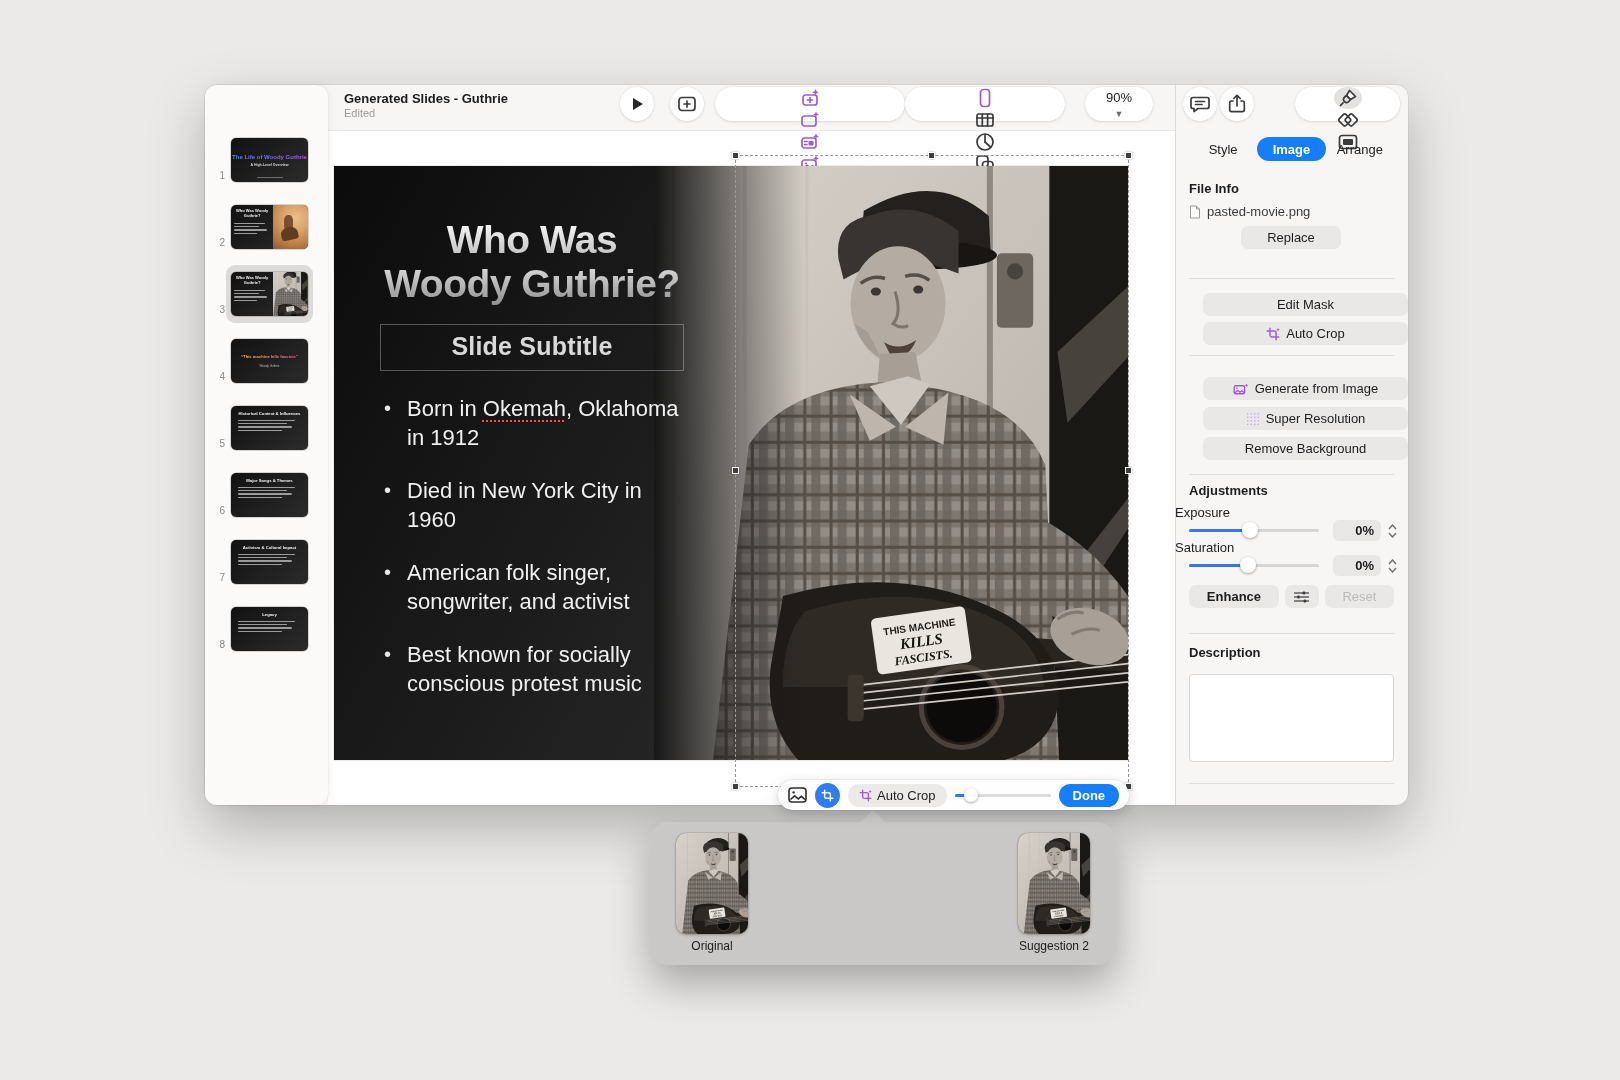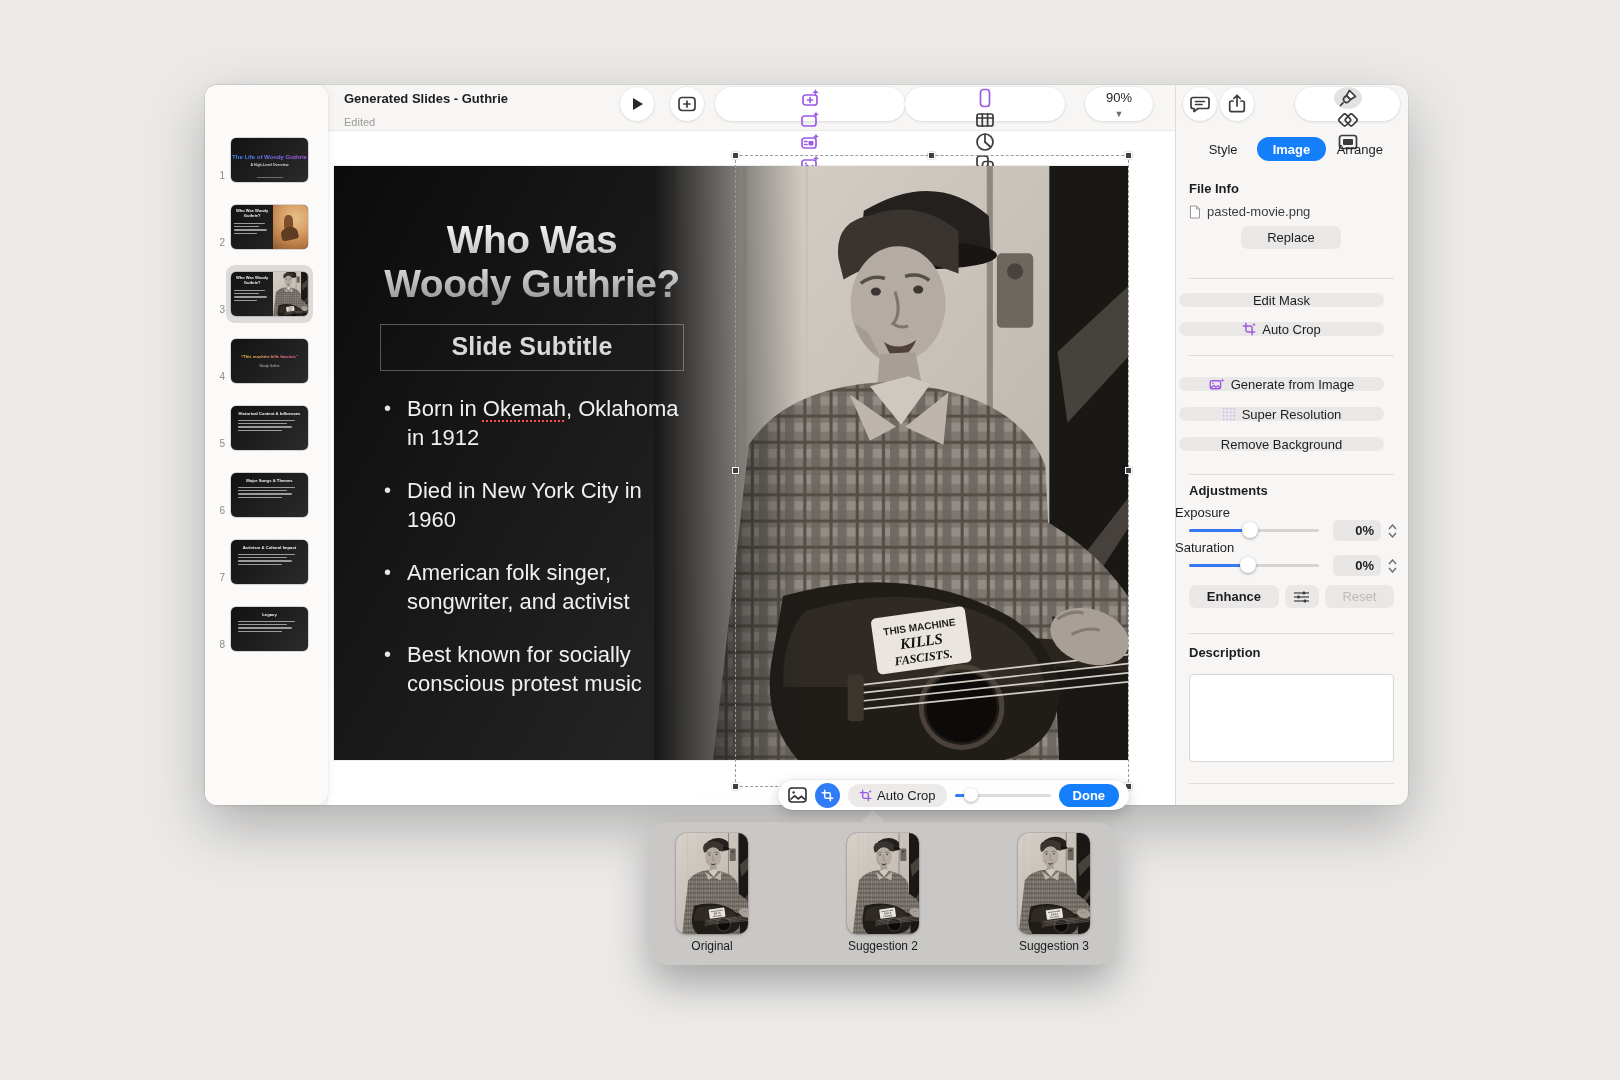"Edited" .win-status { margin-top: 10px -> 1px }
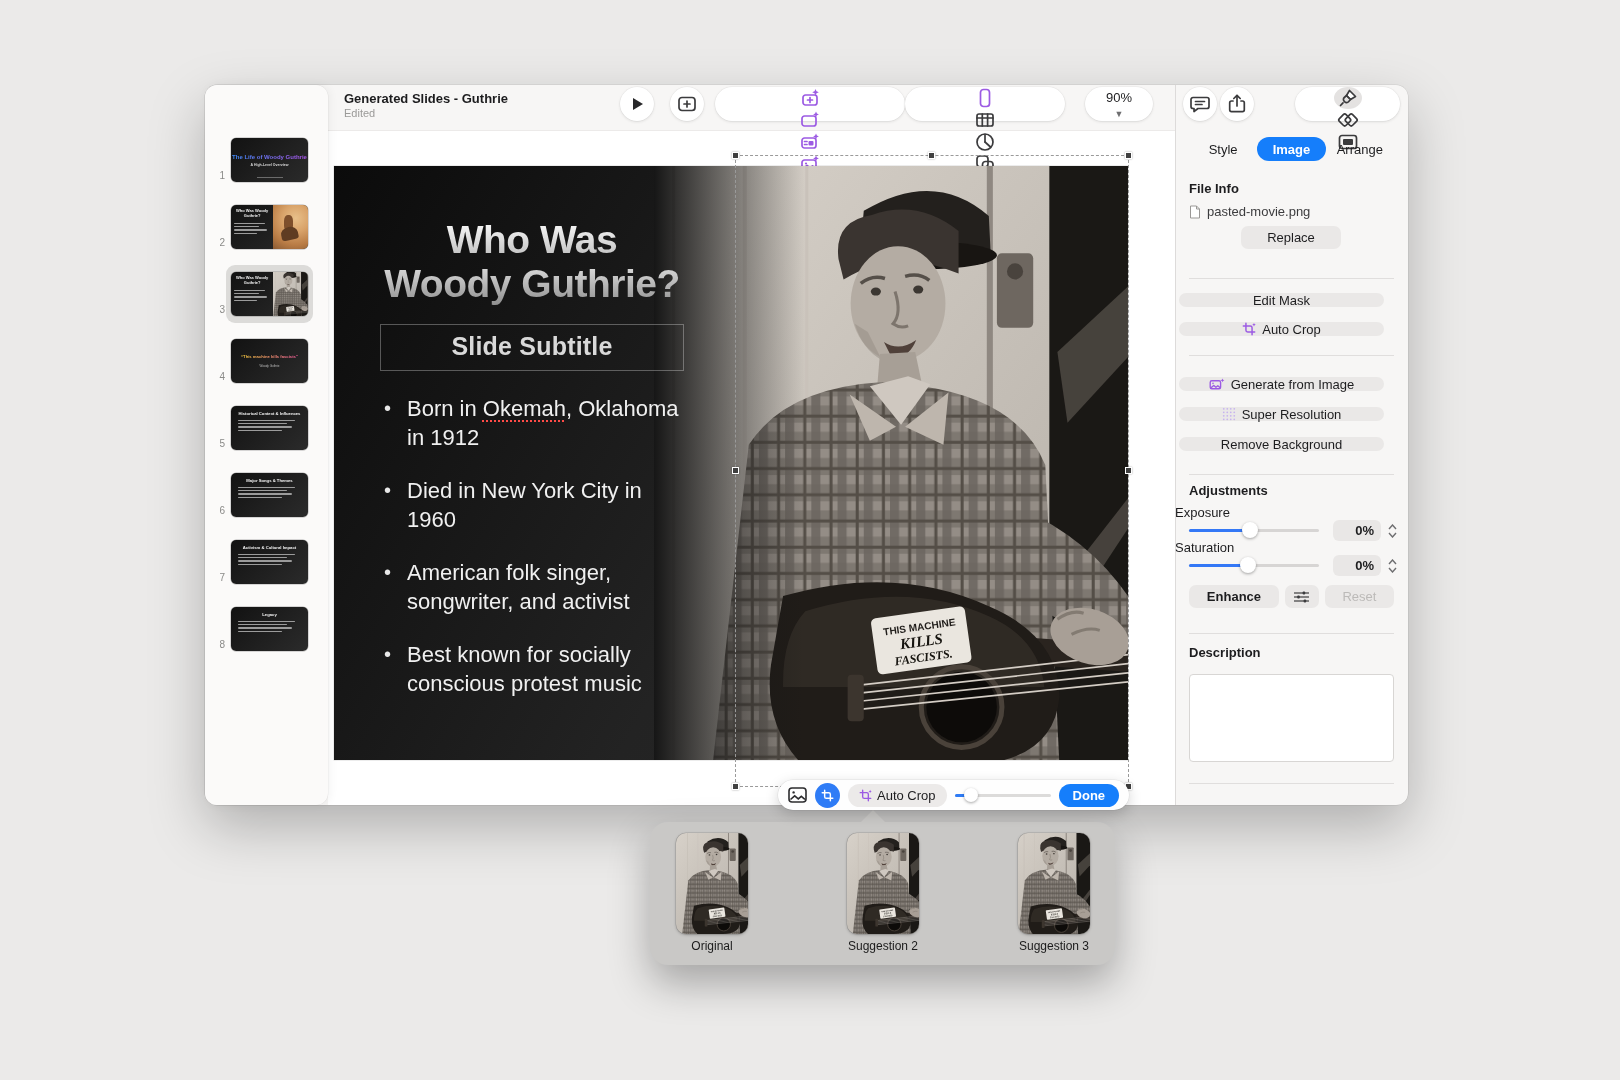"Edit Mask" .btn-full { height: 14px -> 23px; left: 4px -> 28px }
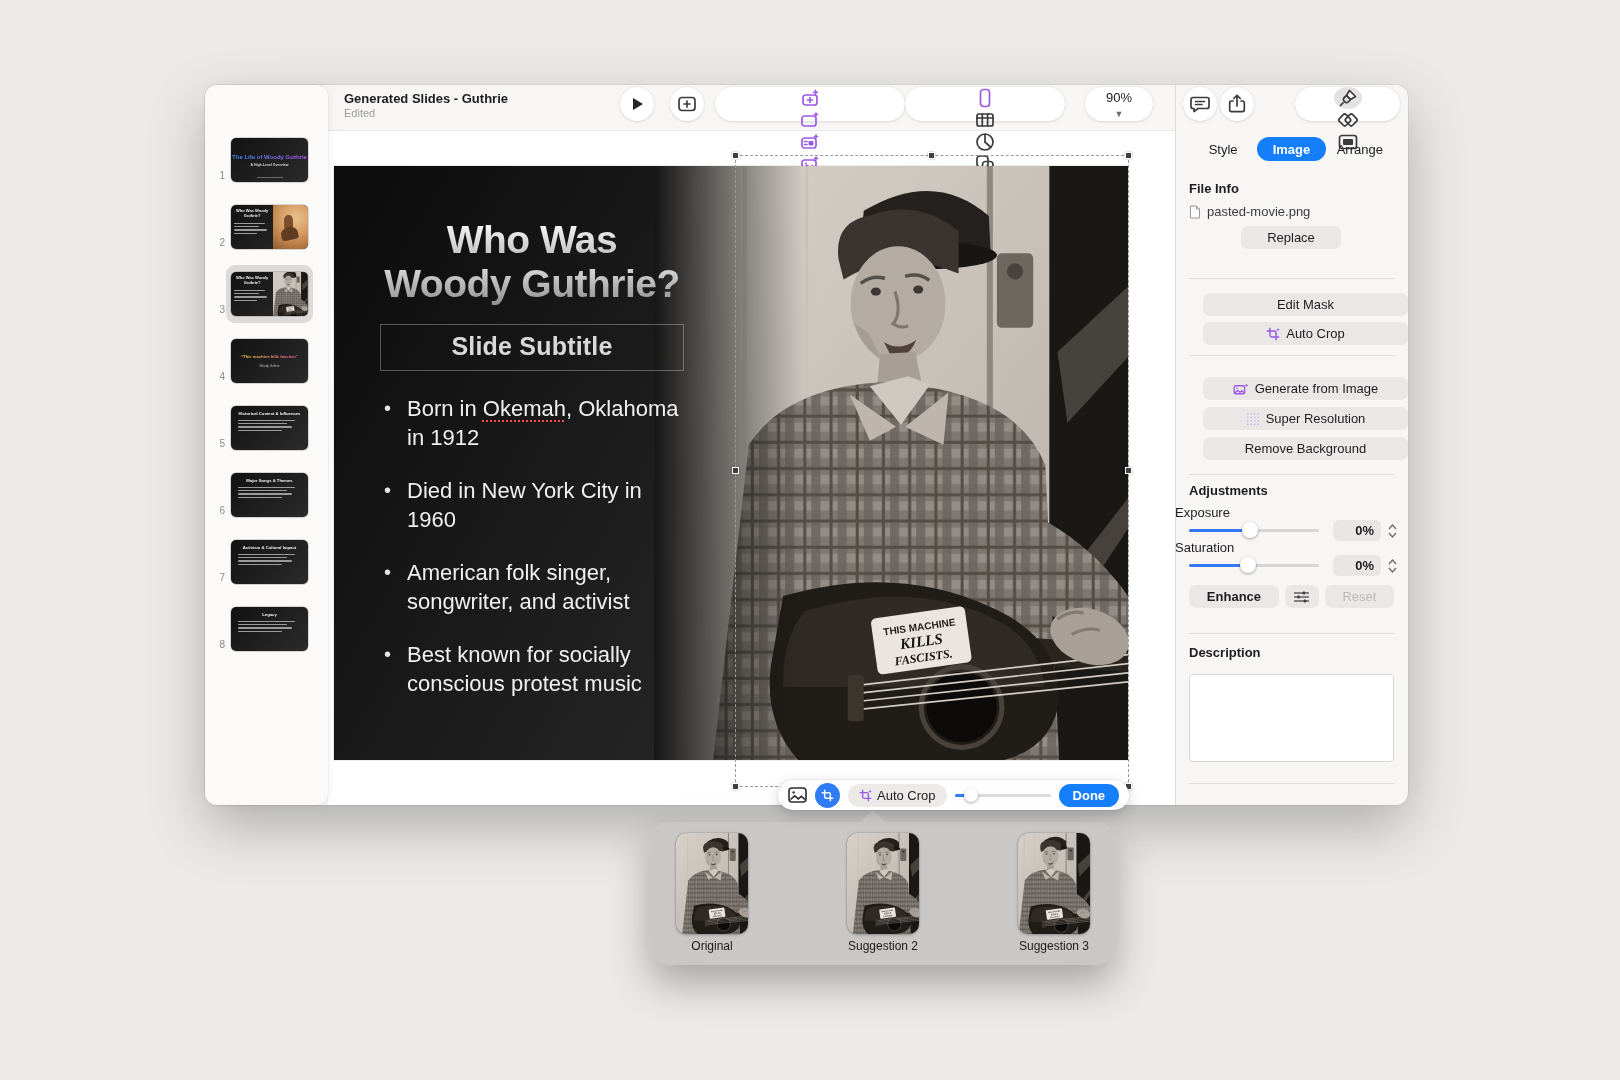"Suggestion 3" div.suggest-item { html: <div> <div> <svg> <use></use> </svg> </div> <div>Suggestion 3</div> </div> -> none }
